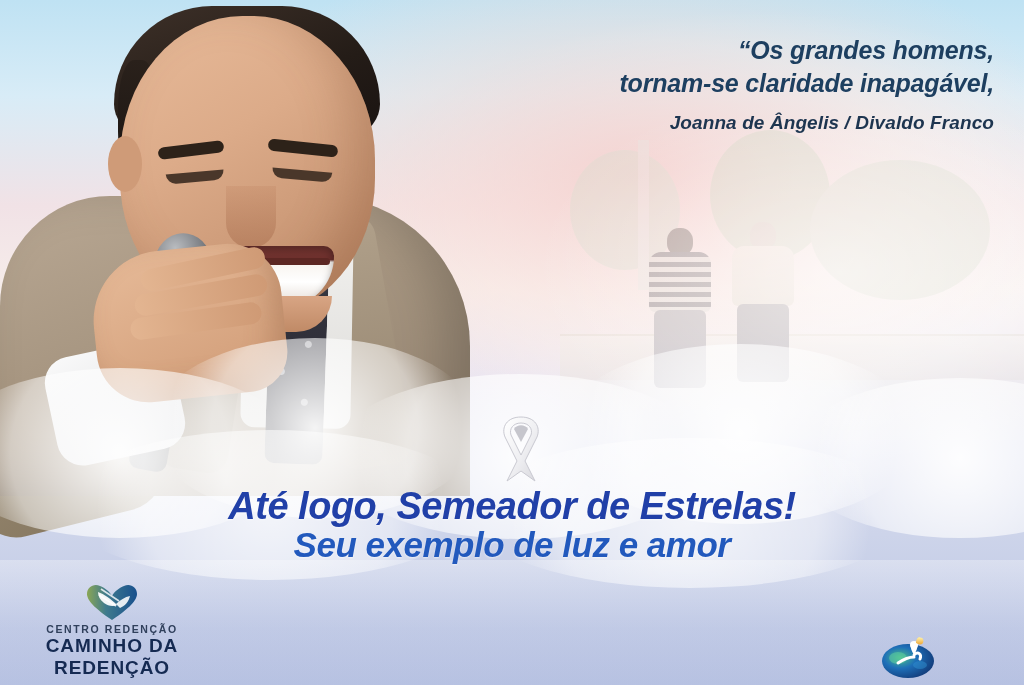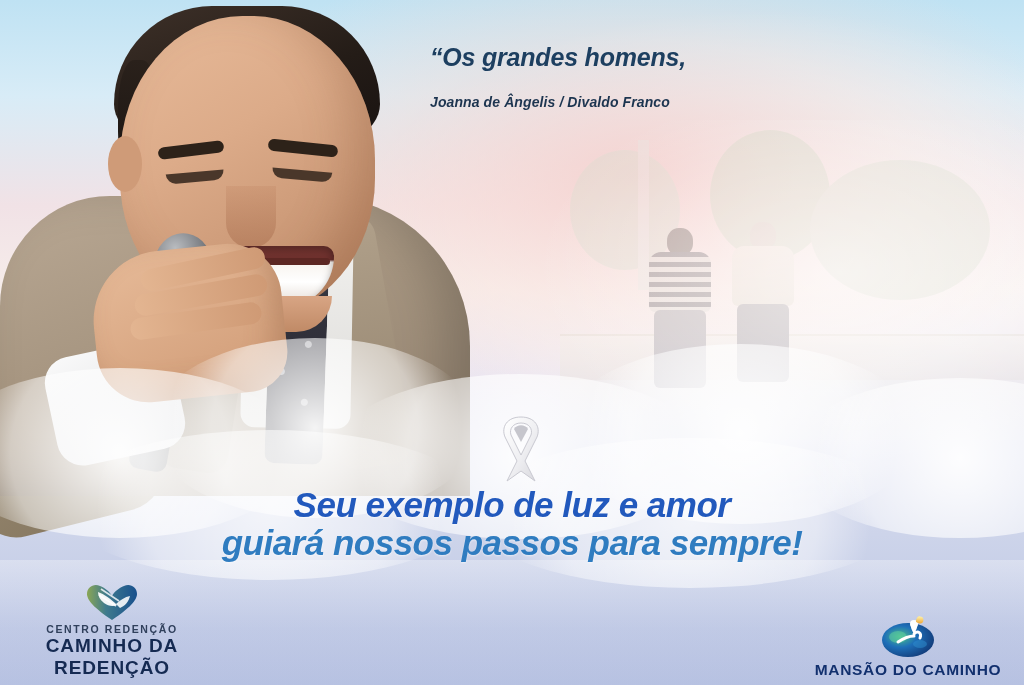"“Os grandes homens," .quote { text-align: none -> right; top: 41px -> 34px }
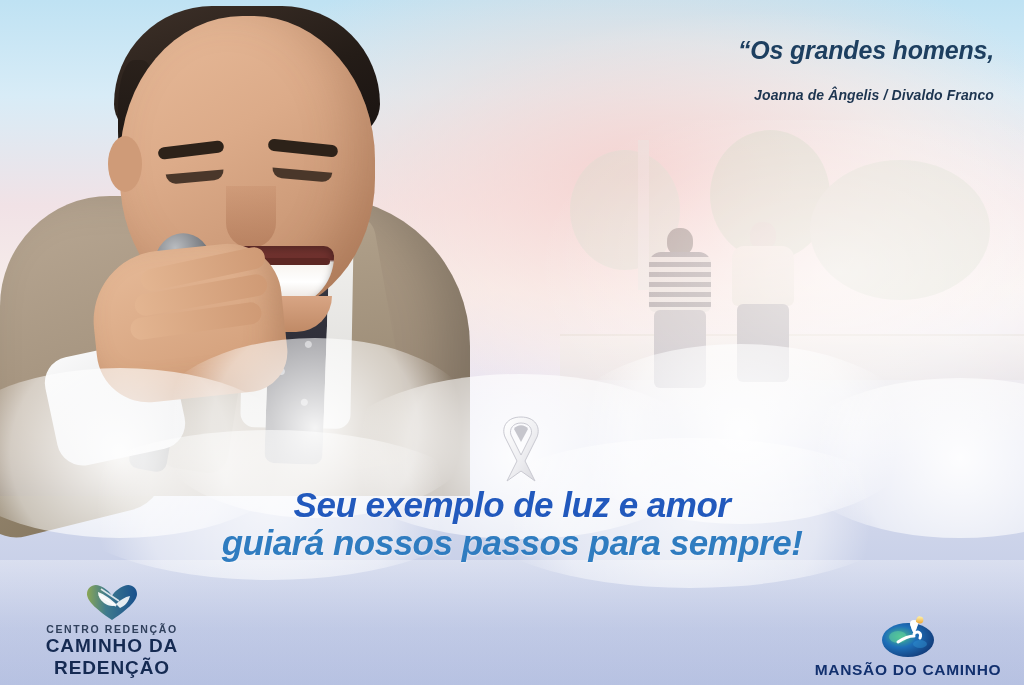"tornam-se claridade inapagável," div.line { html: none -> <div>tornam-se claridade inapagável,</div> }
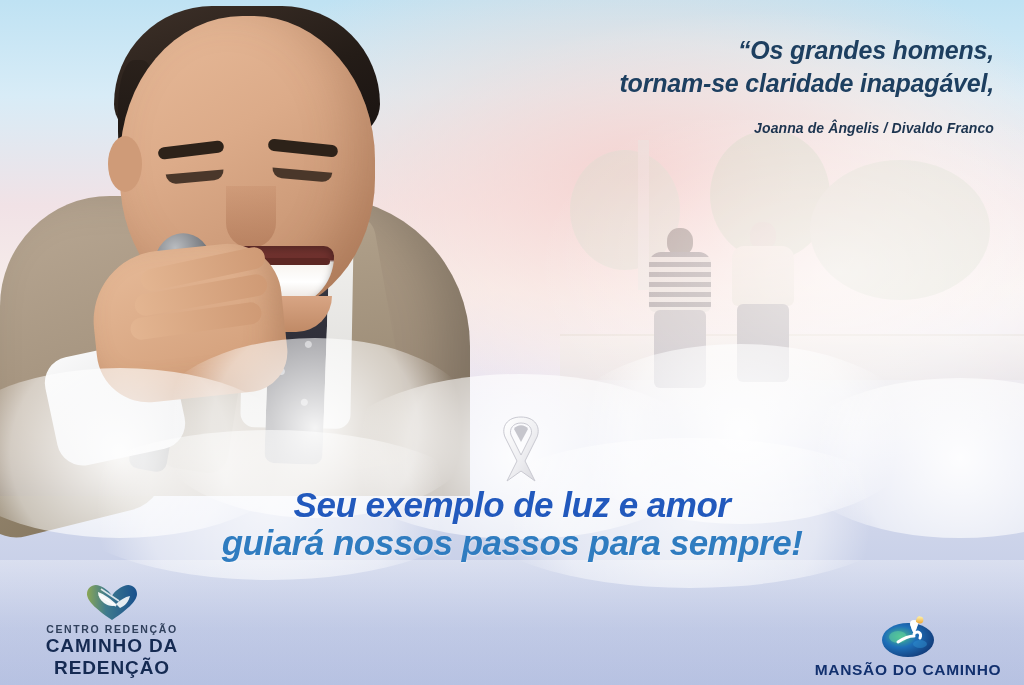"Joanna de Ângelis / Divaldo" .quote .attrib { font-size: 14px -> 19px; margin-top: 20px -> 12px }
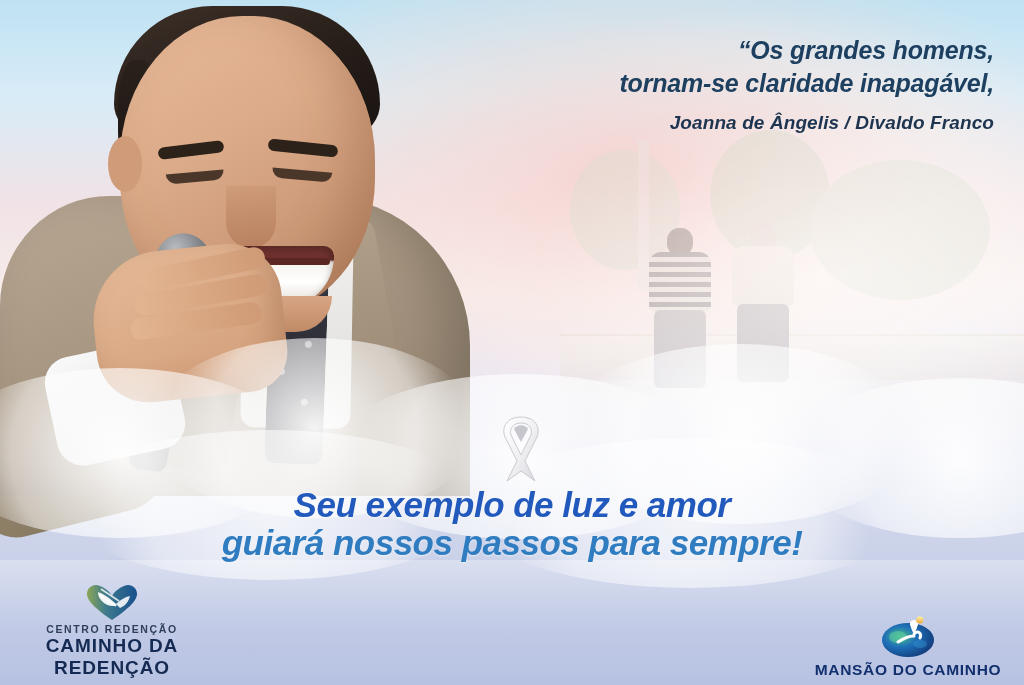"Até logo, Semeador de Estrelas!" div.hl1 { html: none -> <div>Até logo, Semeador de Estrelas!</div> }
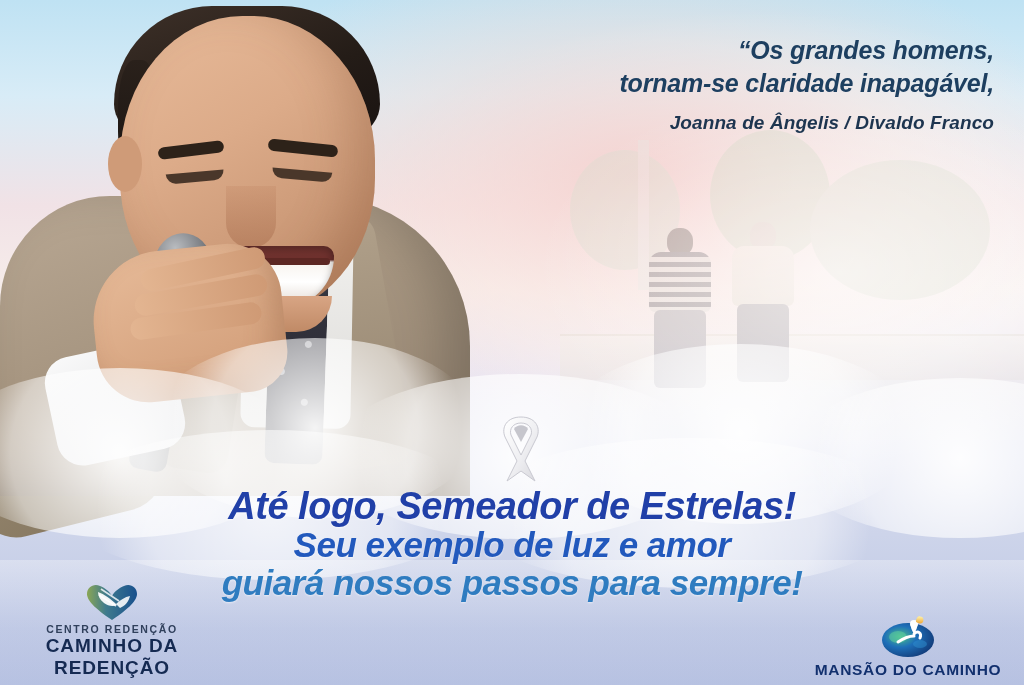"guiará nossos passos para sempre!" div.hl3 { html: <div>guiará nossos passos para sempre!</div> -> none }
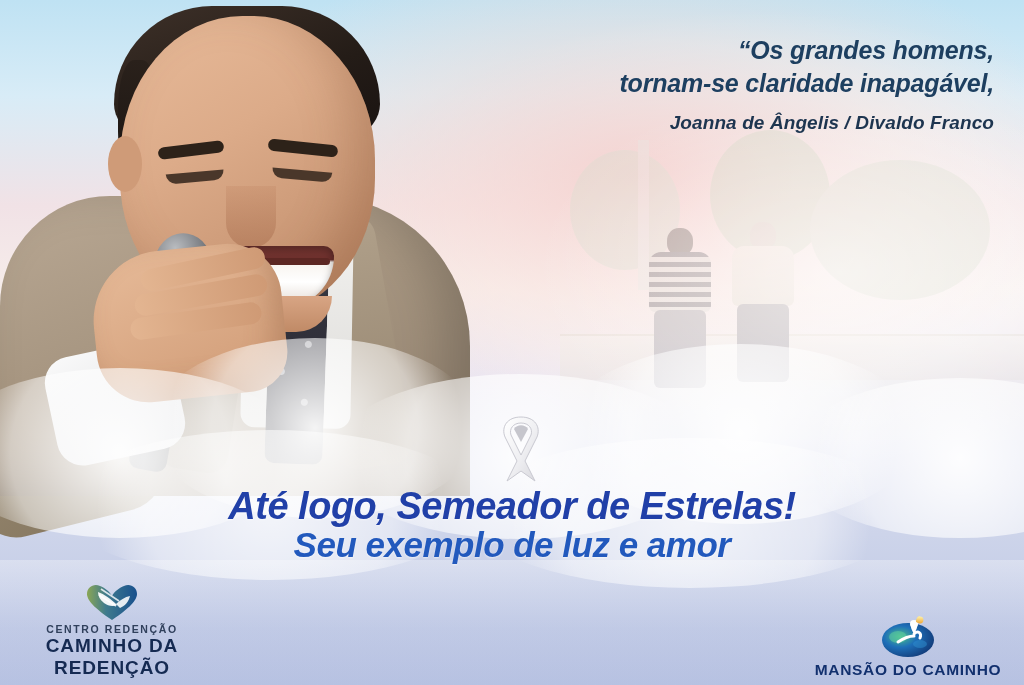"MANSÃO DO CAMINHO" div.logo-r1 { html: <div>MANSÃO DO CAMINHO</div> -> none }
